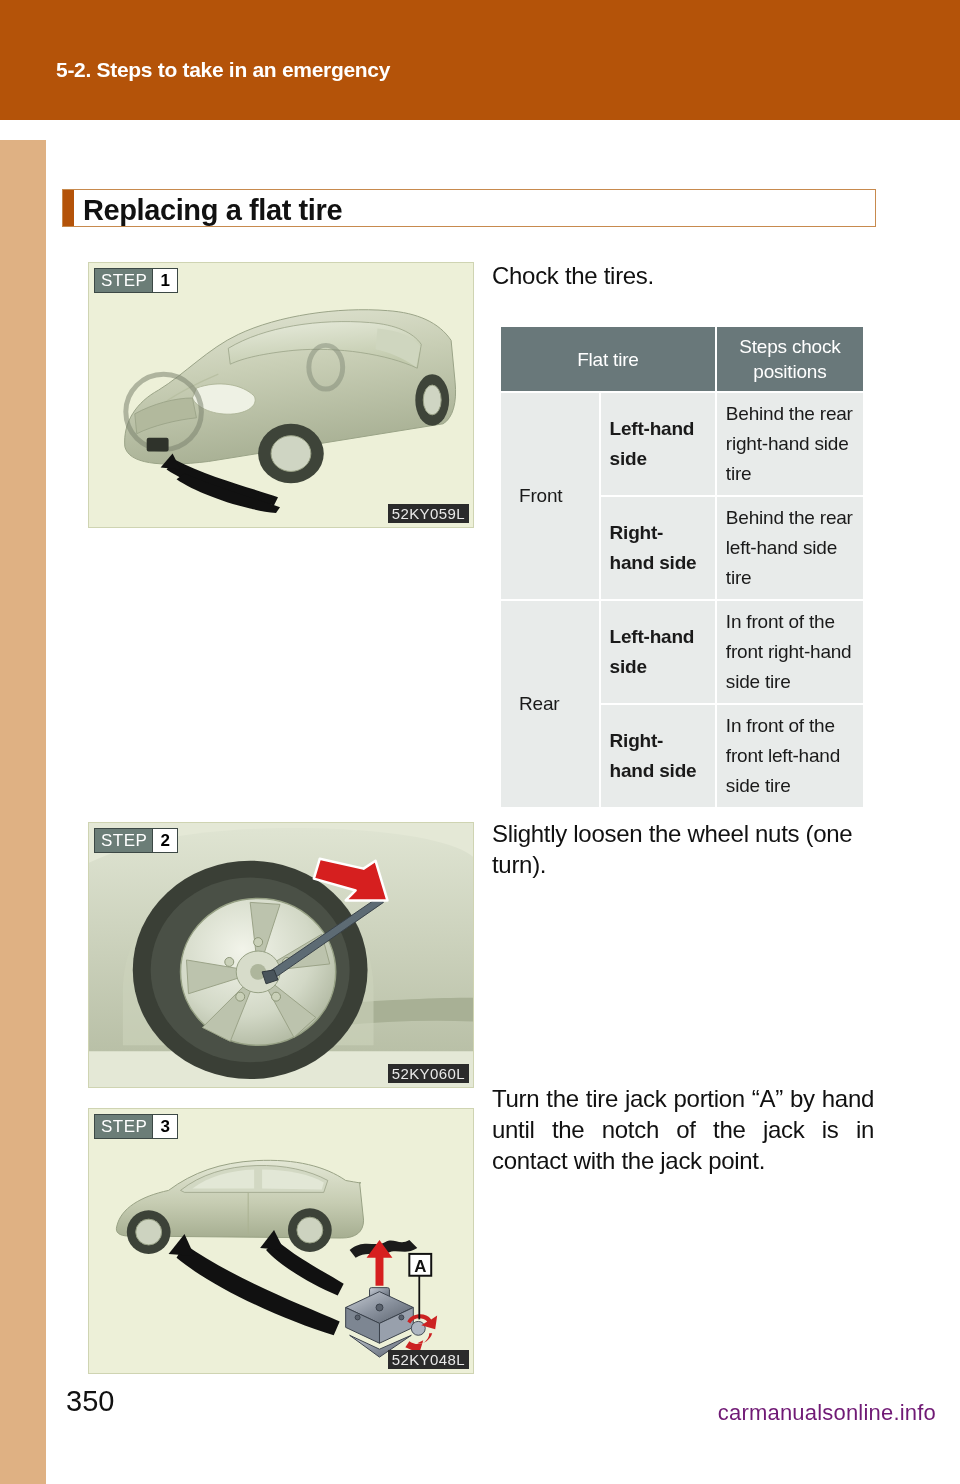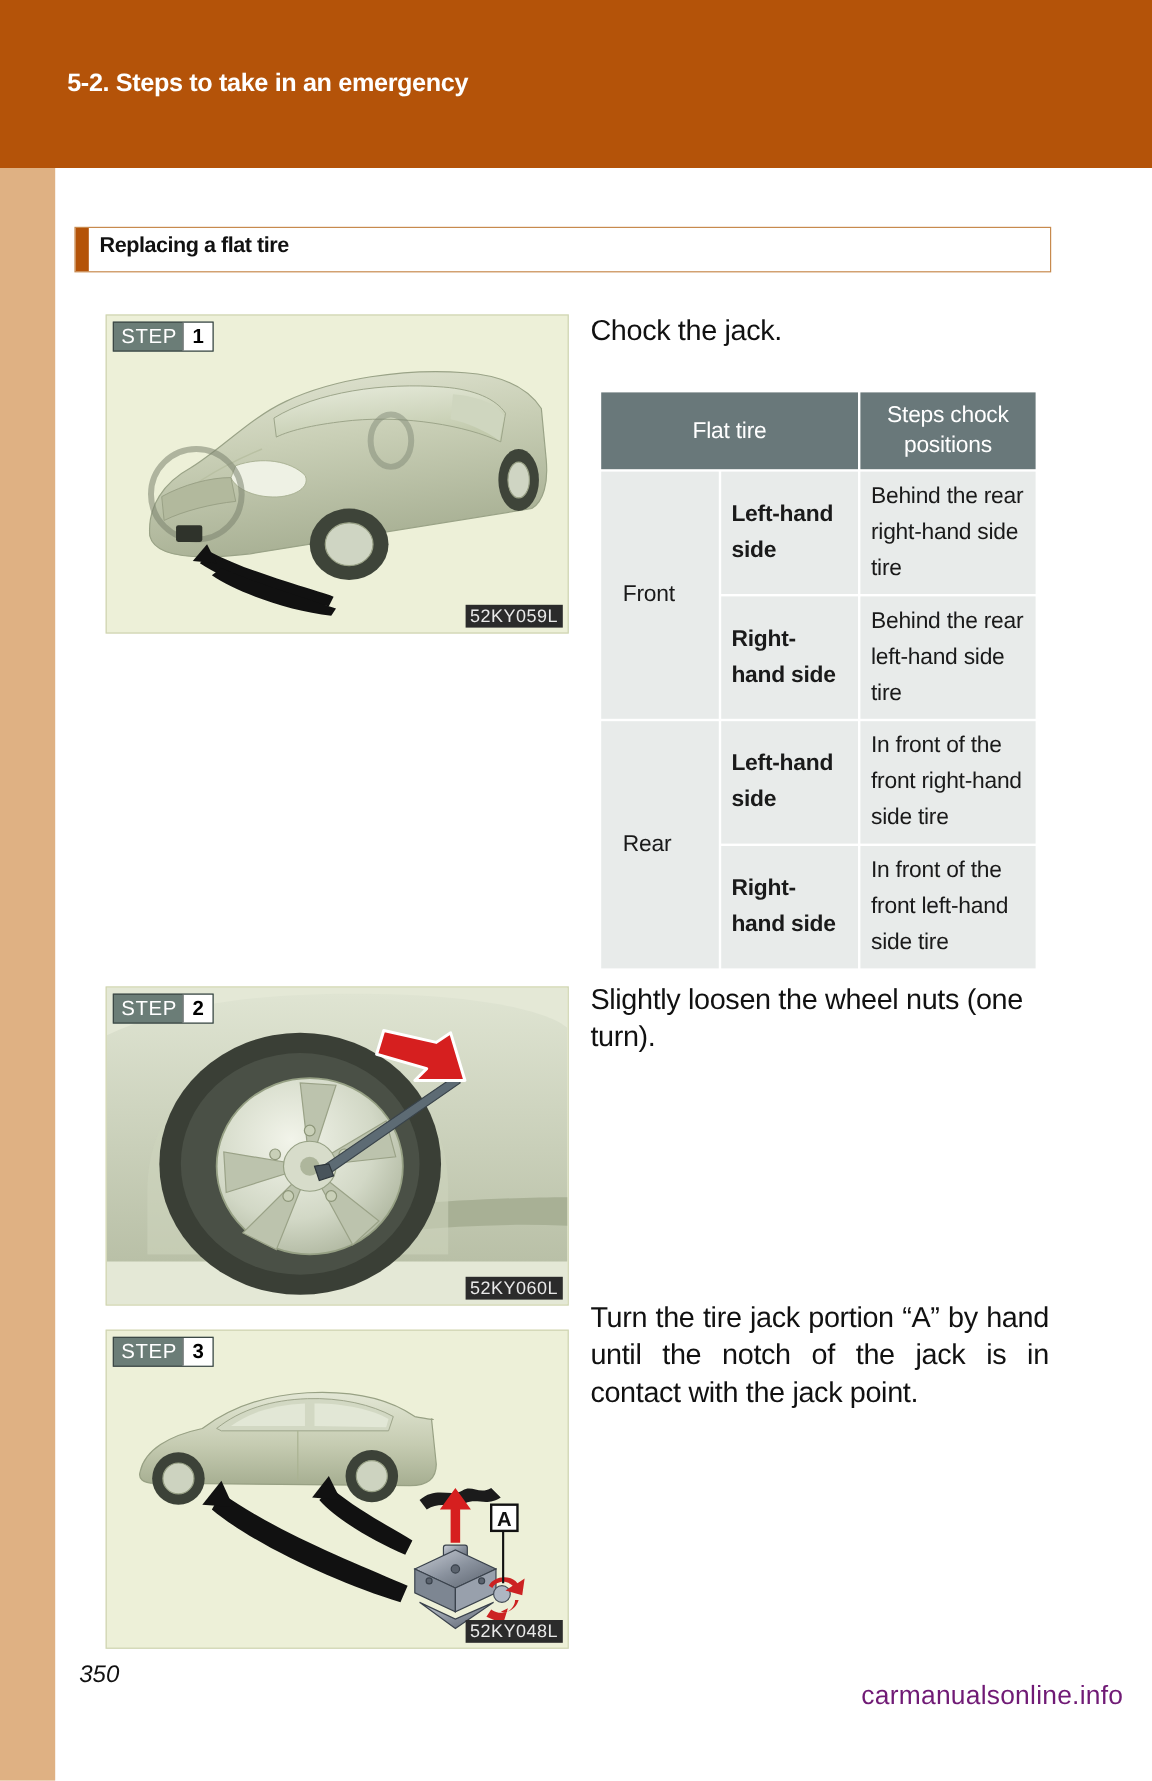"5-2. Steps to take in" .top-banner { height: 140px -> 120px }
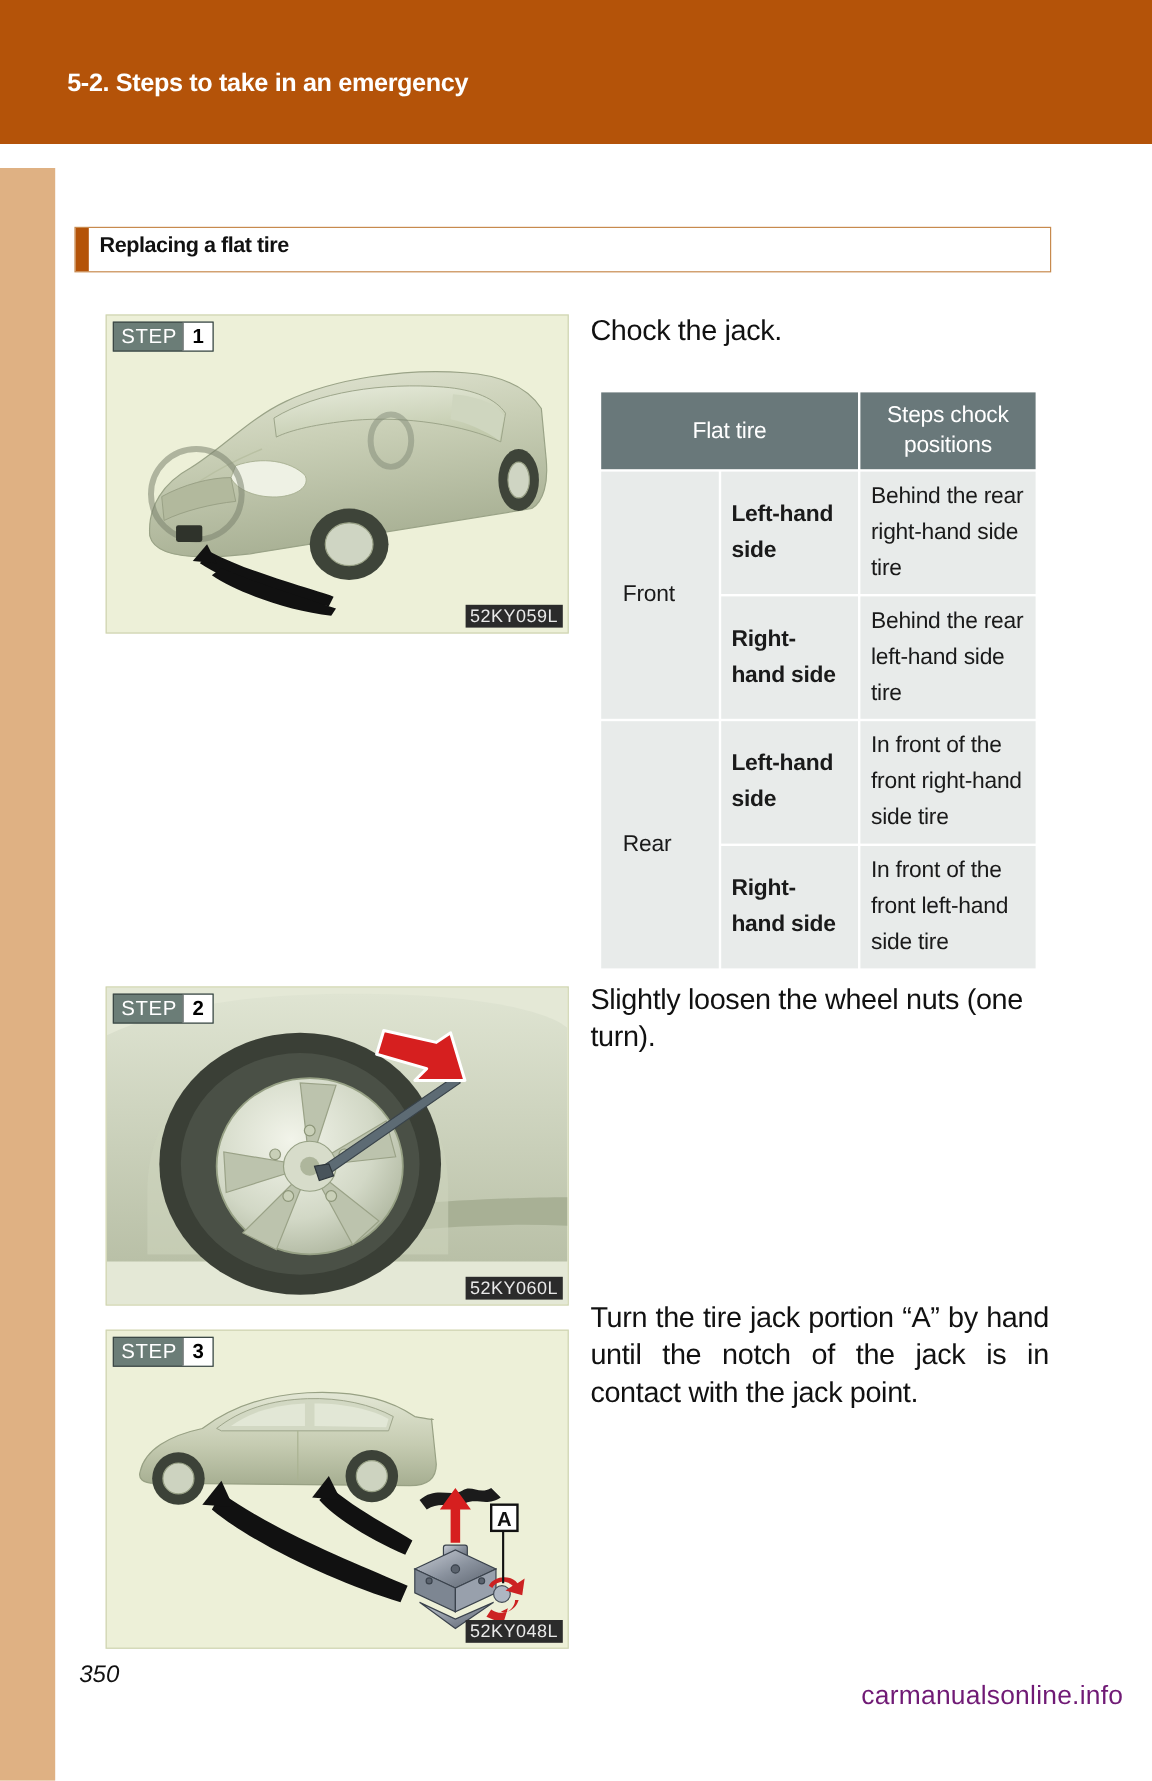"Replacing a flat tire" .section-bar-label { font-size: 18px -> 29px }
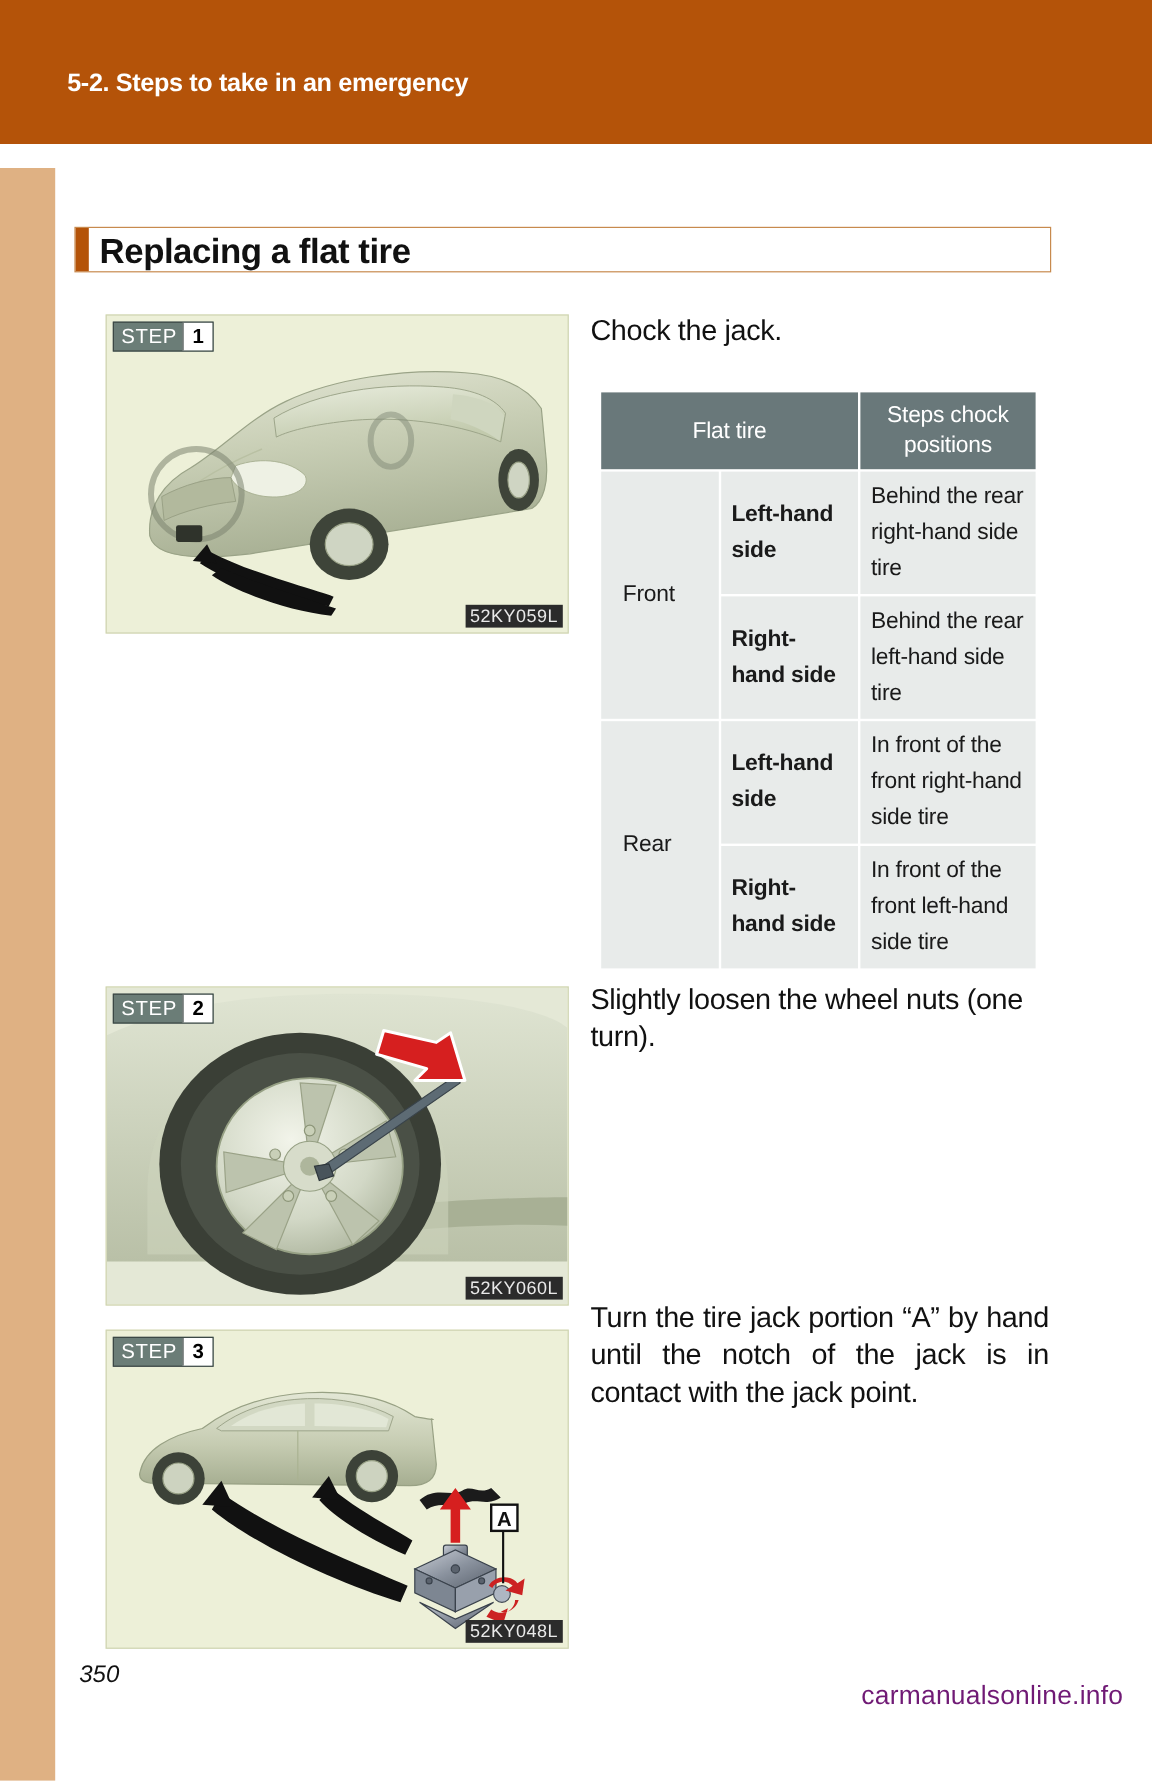"Chock the jack." div.body-text { text: jack -> tires }
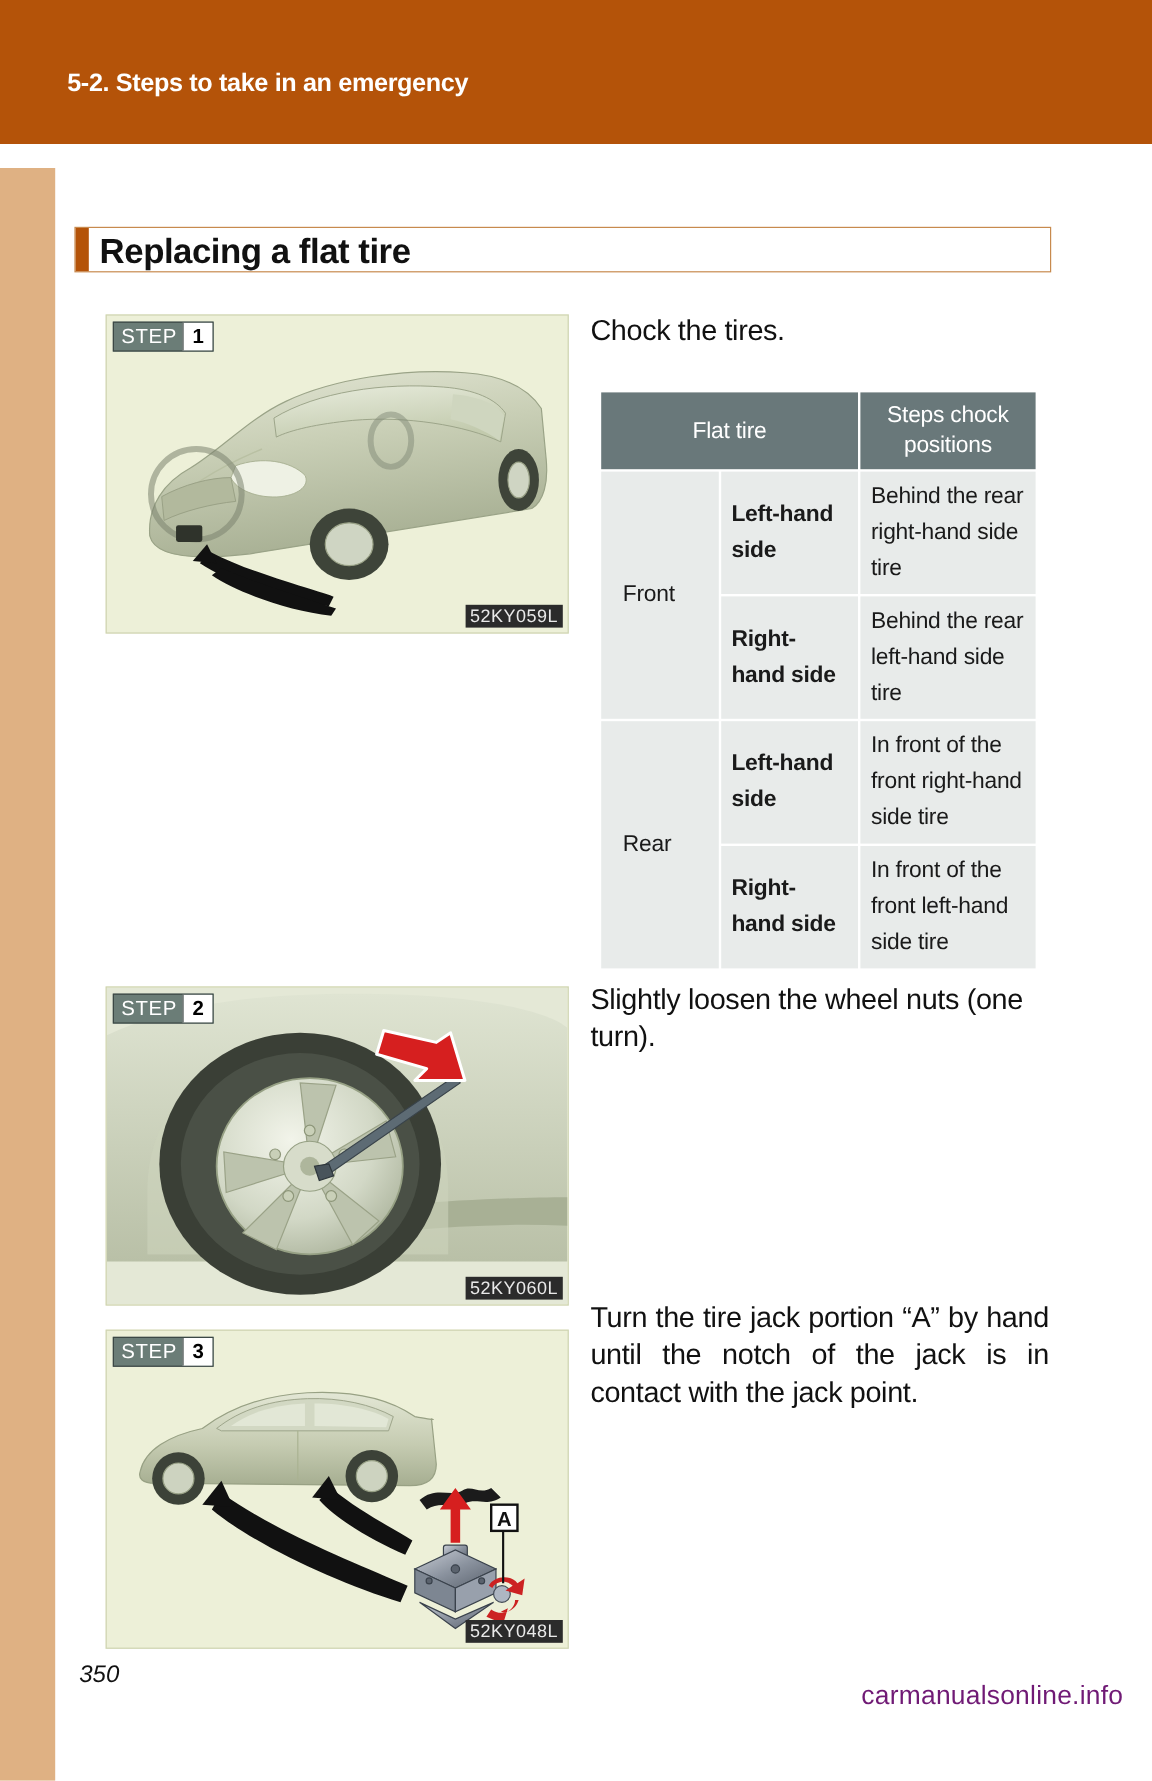"350" .page-number { font-size: 20px -> 29px; font-style: italic -> none }
